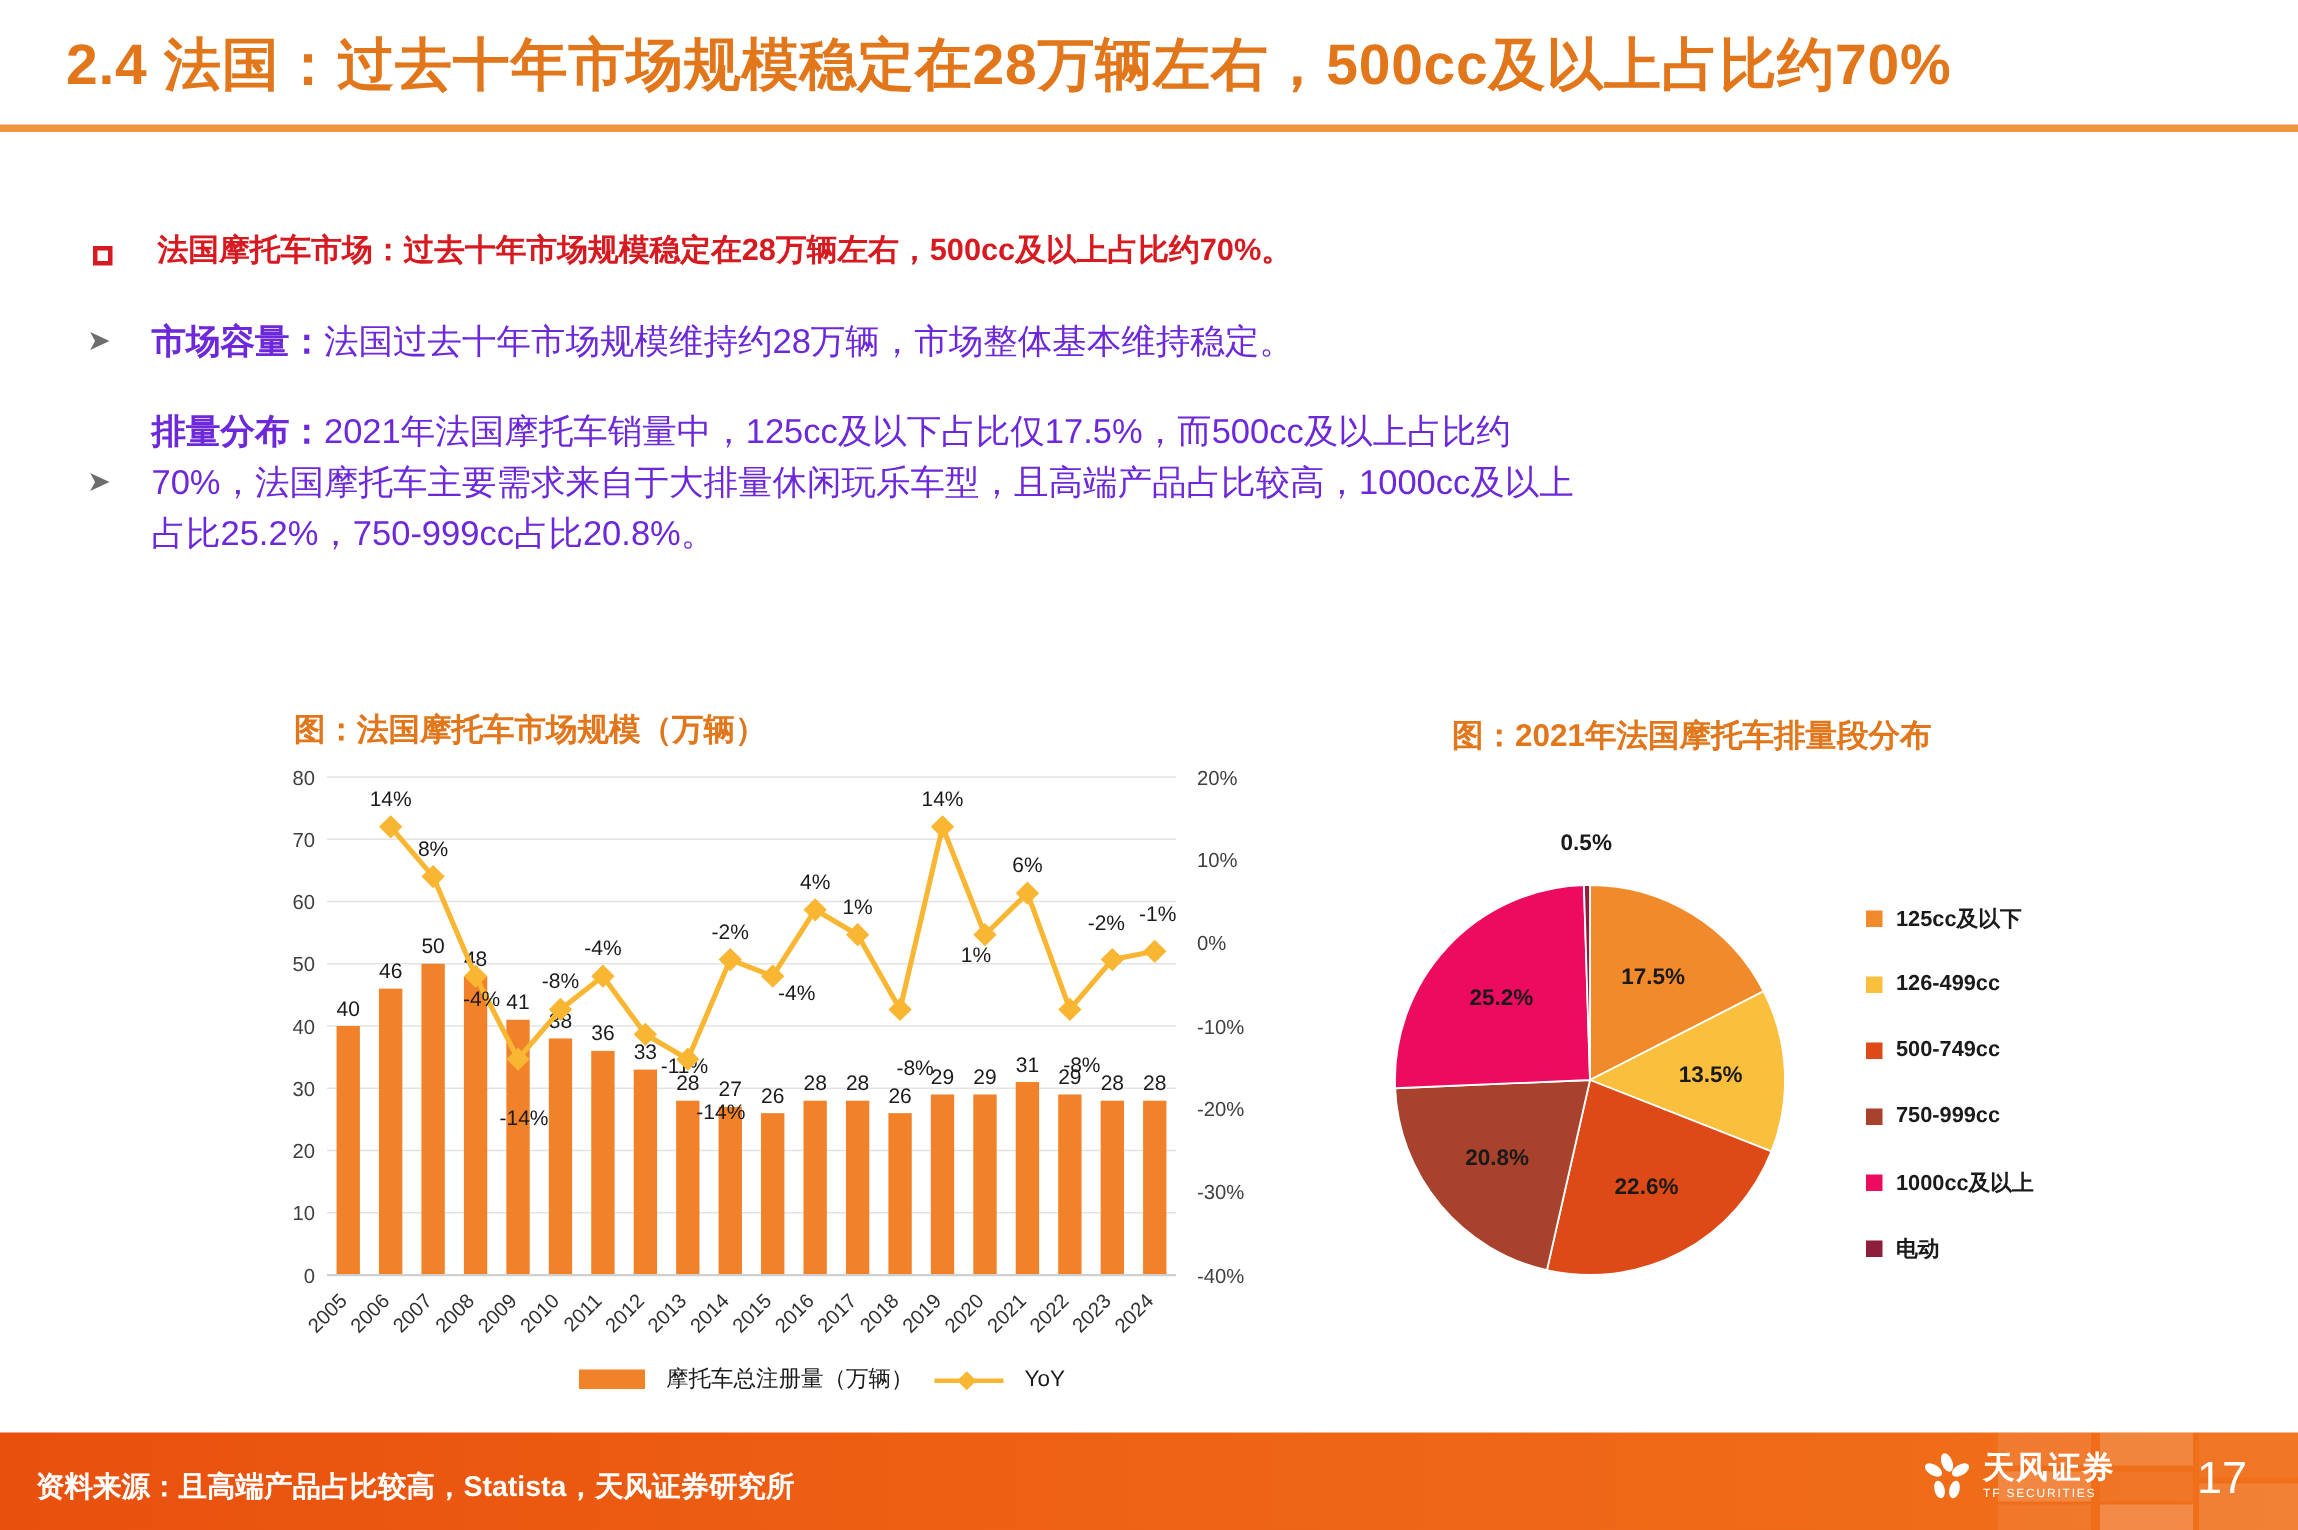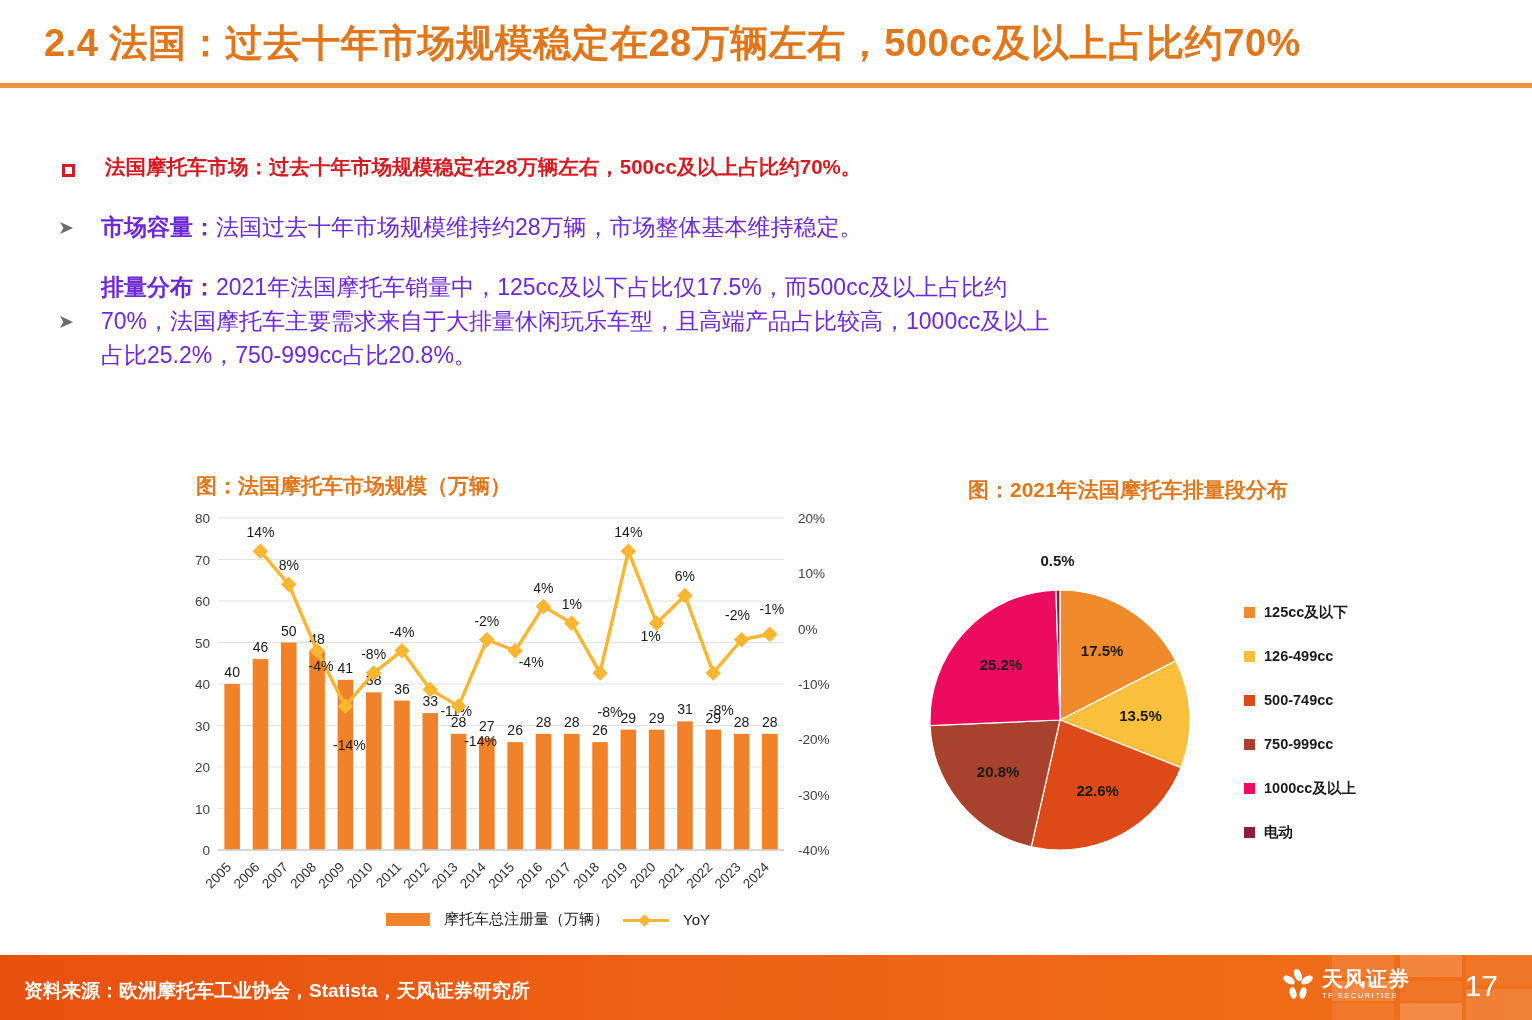"资料来源：欧洲摩托车工业协会，Statista，天风证券研究所" div.footer-src { text: 欧洲摩托车工业协会 -> 且高端产品占比较高 }
